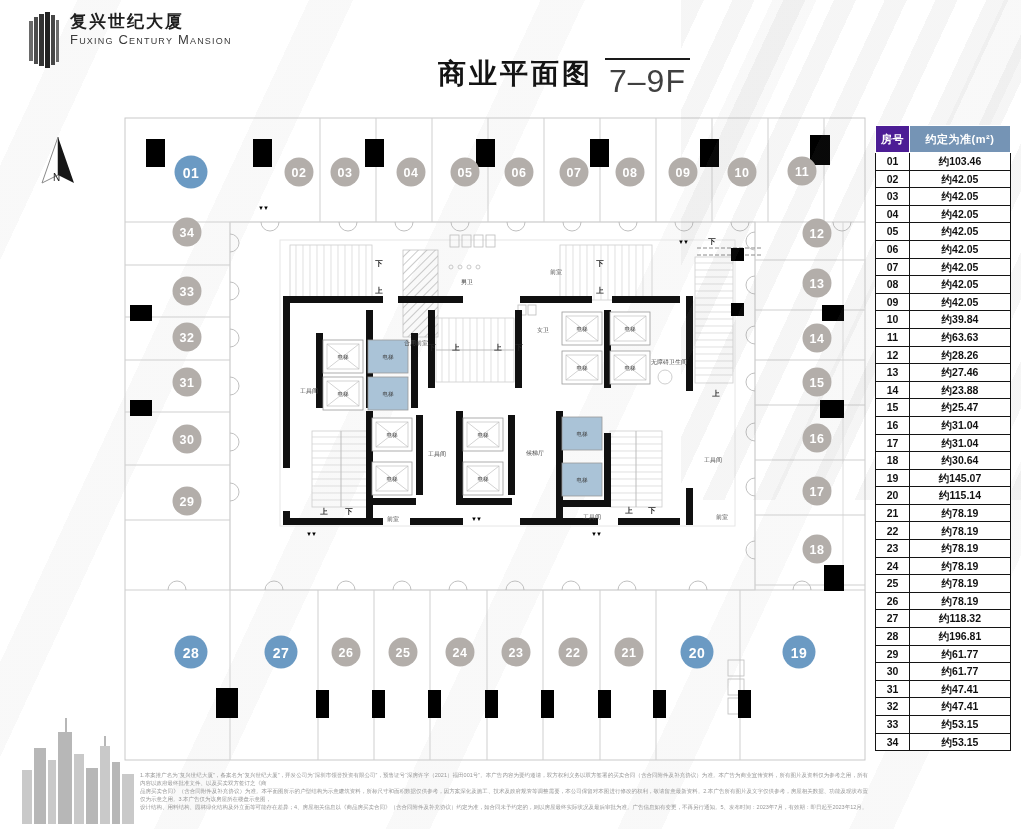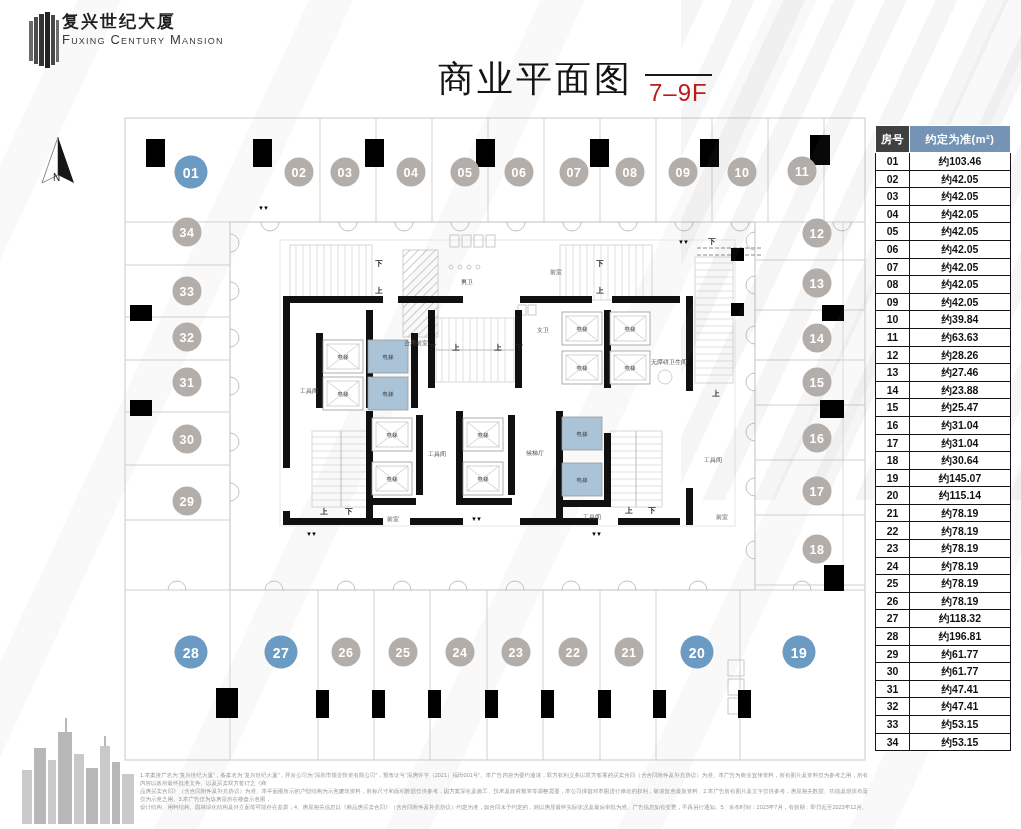"复兴世纪大厦" .logo { gap: 0 -> 8px }
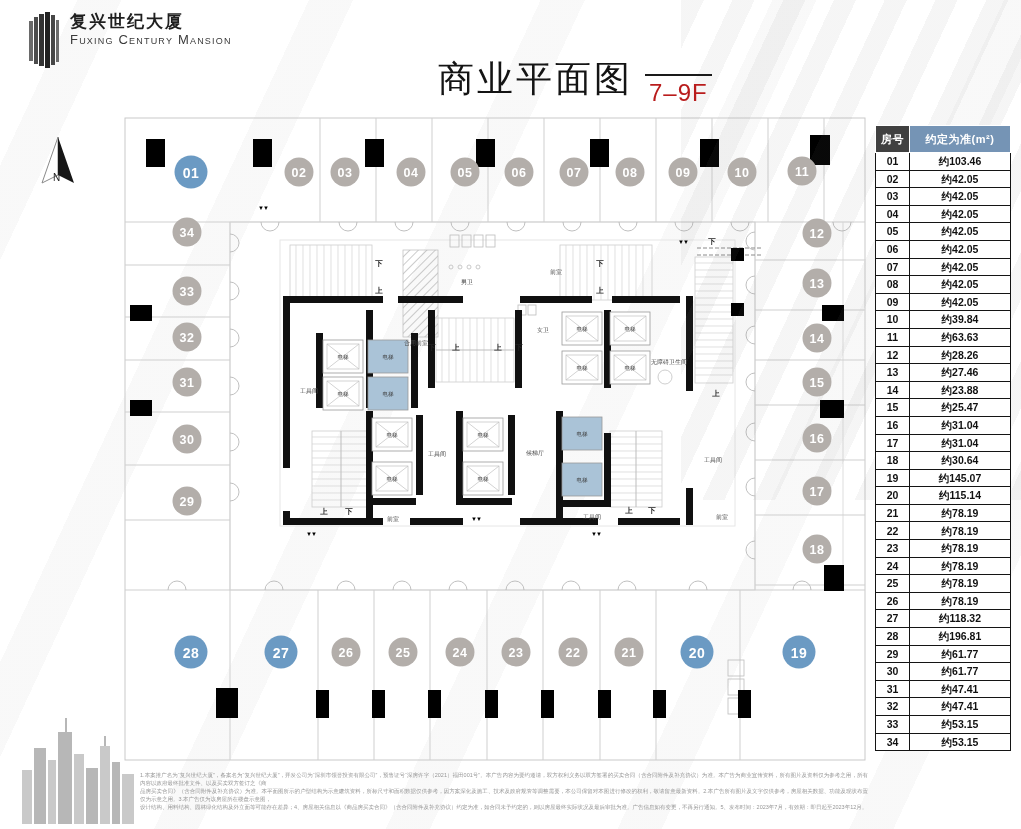"商业平面图" .title-main { font-size: 36px -> 28px; font-weight: normal -> bold }
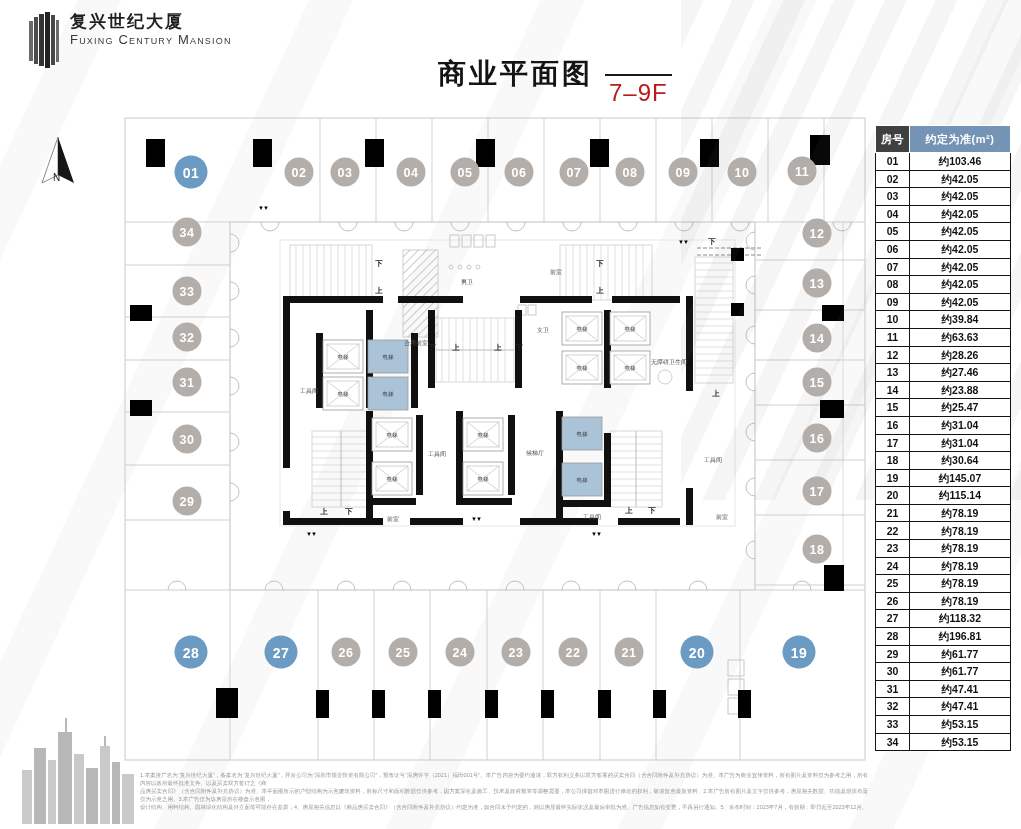"7–9F" .title-floors { color: #b91c1c -> #404040; font-size: 24px -> 32px; margin-top: 19px -> 3px }
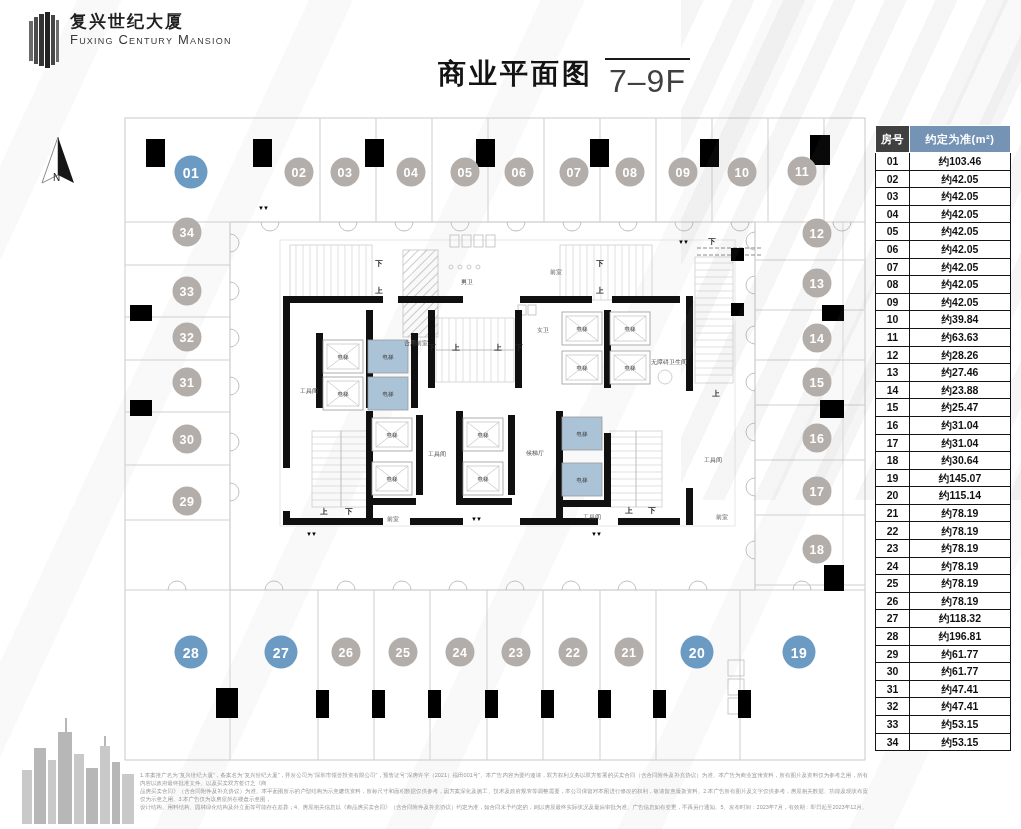"房号" td.h { background: #404040 -> #4c1d95 }
